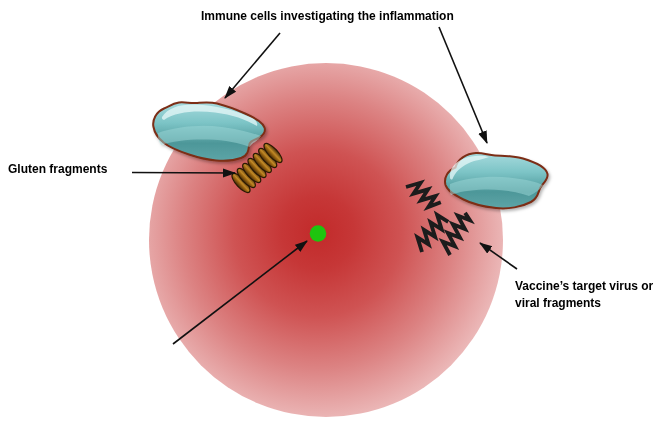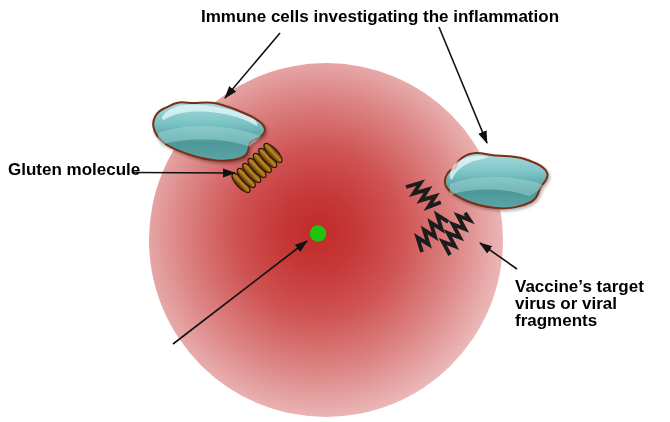"Immune cells investigating the" .label { font-size: 17px -> 12px }
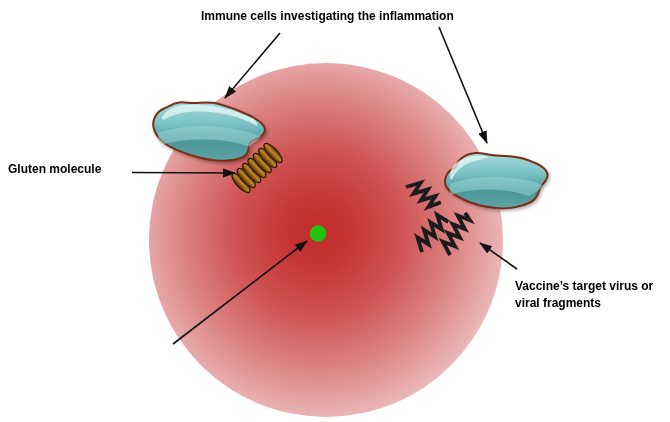"Gluten molecule" div.label { text: molecule -> fragments }
